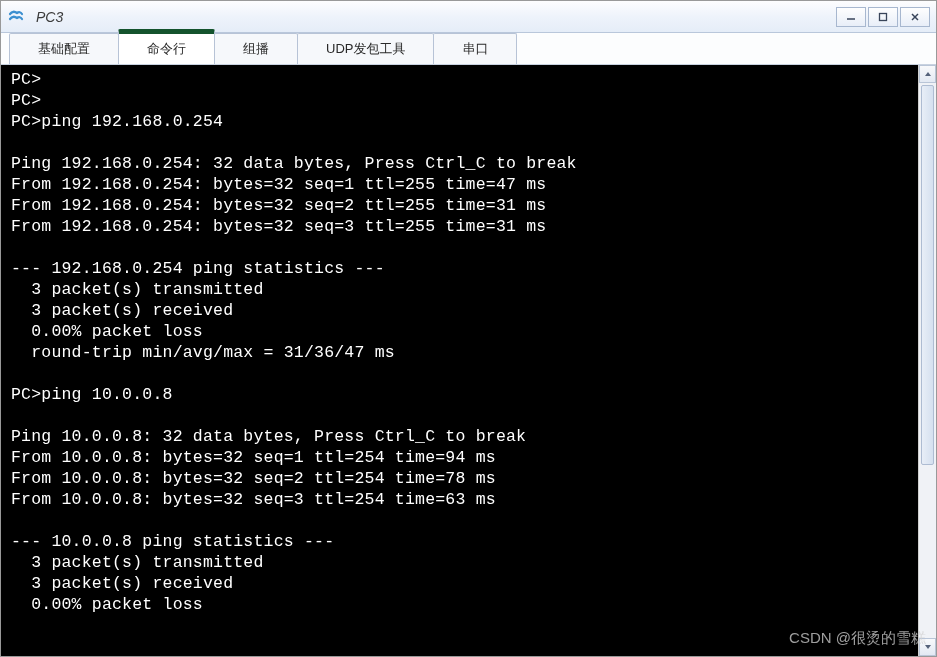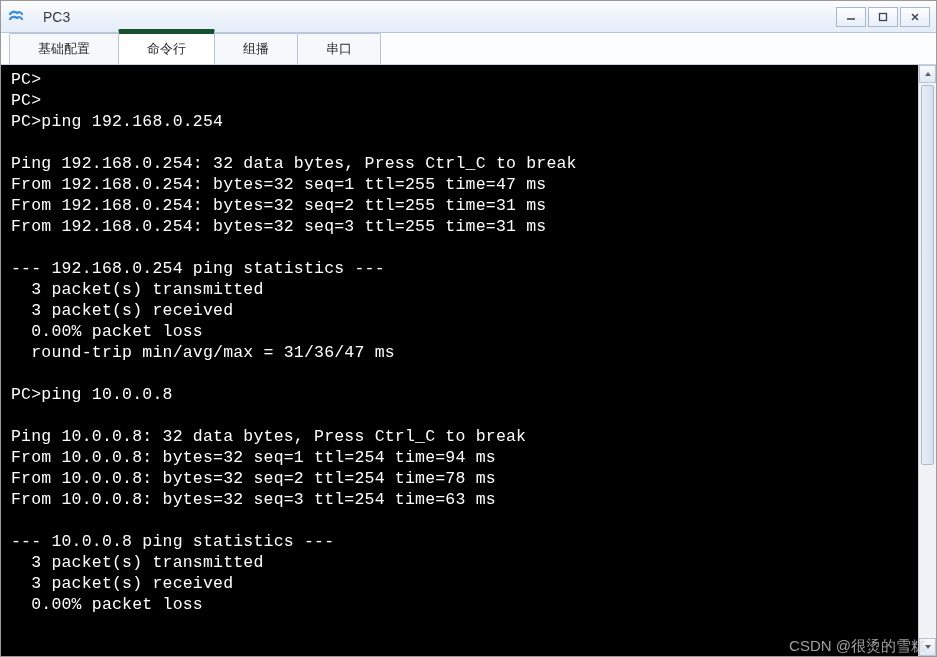"PC3" .titlebar { font-style: none -> italic; gap: 18px -> 11px }
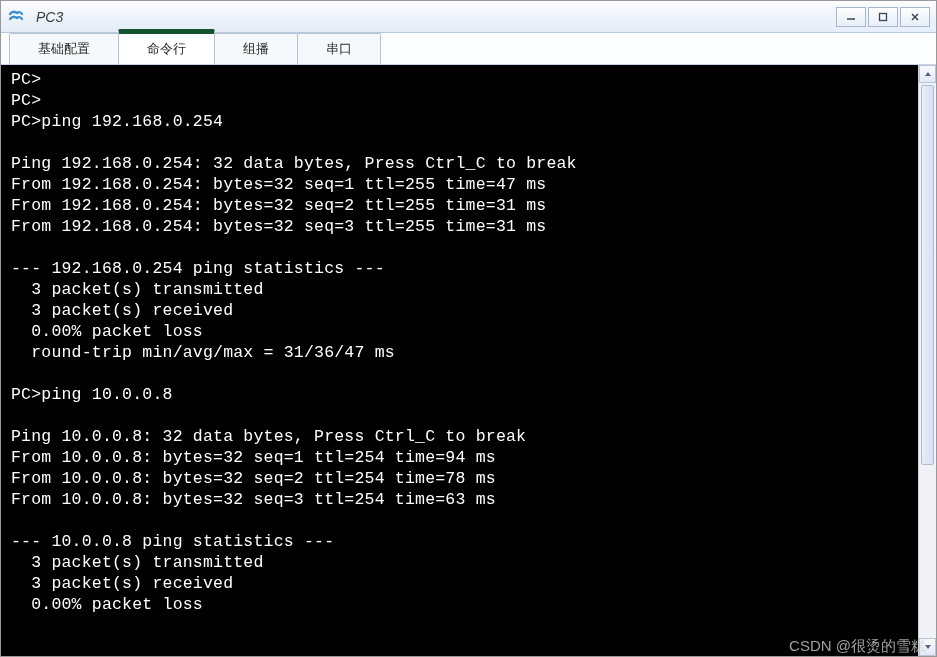"UDP发包工具" div.tab { html: none -> <div><span>UDP发包工具</span></div> }
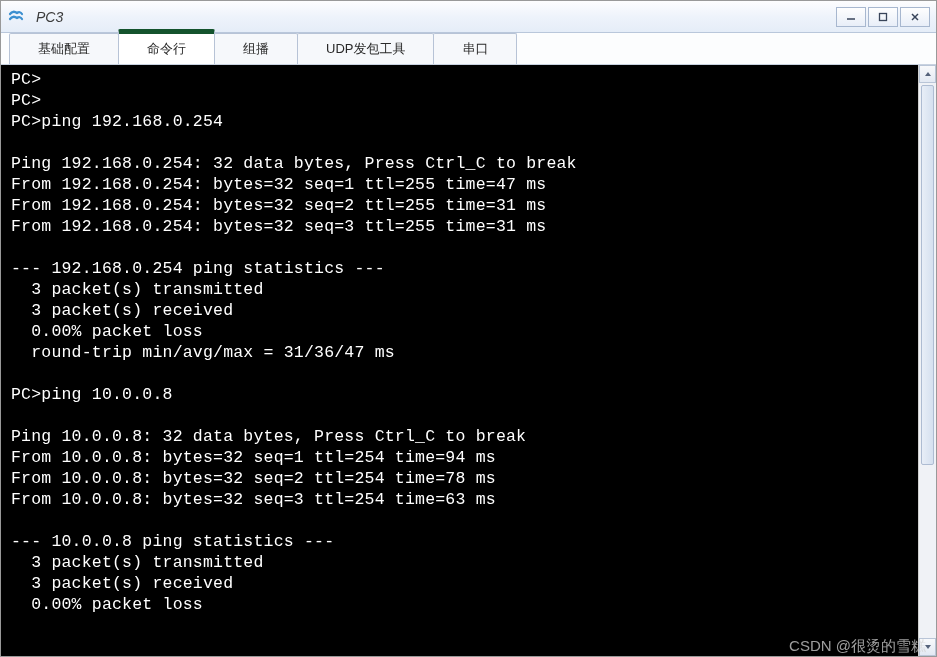"CSDN @很烫的雪糕" .watermark { bottom: 0 -> 8px }
